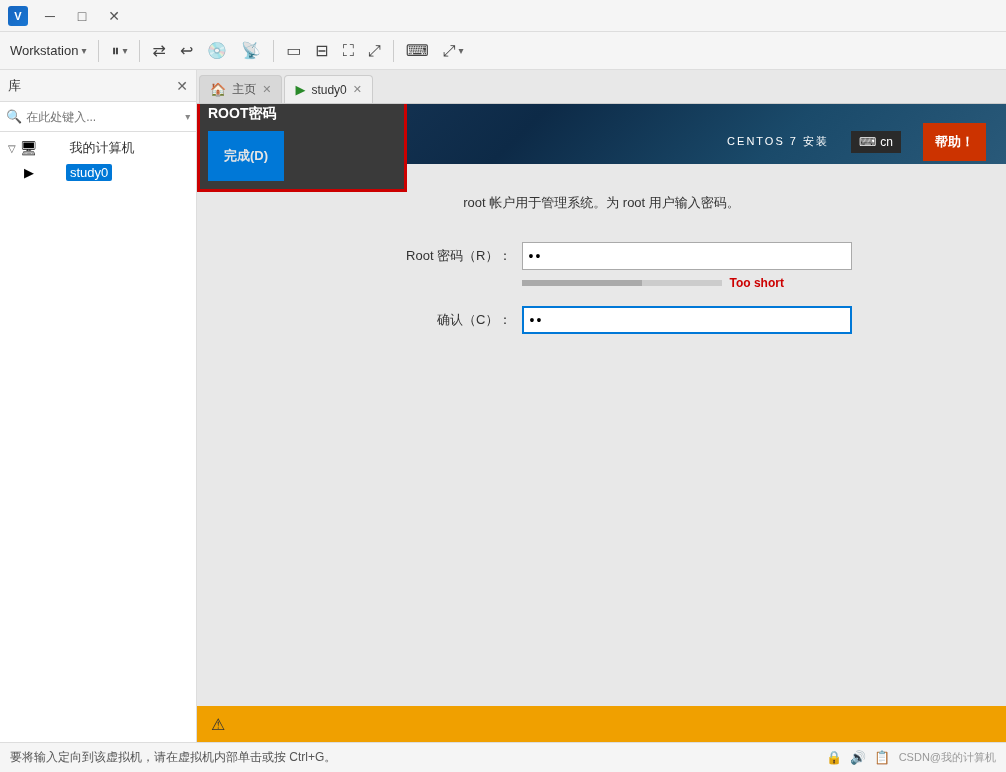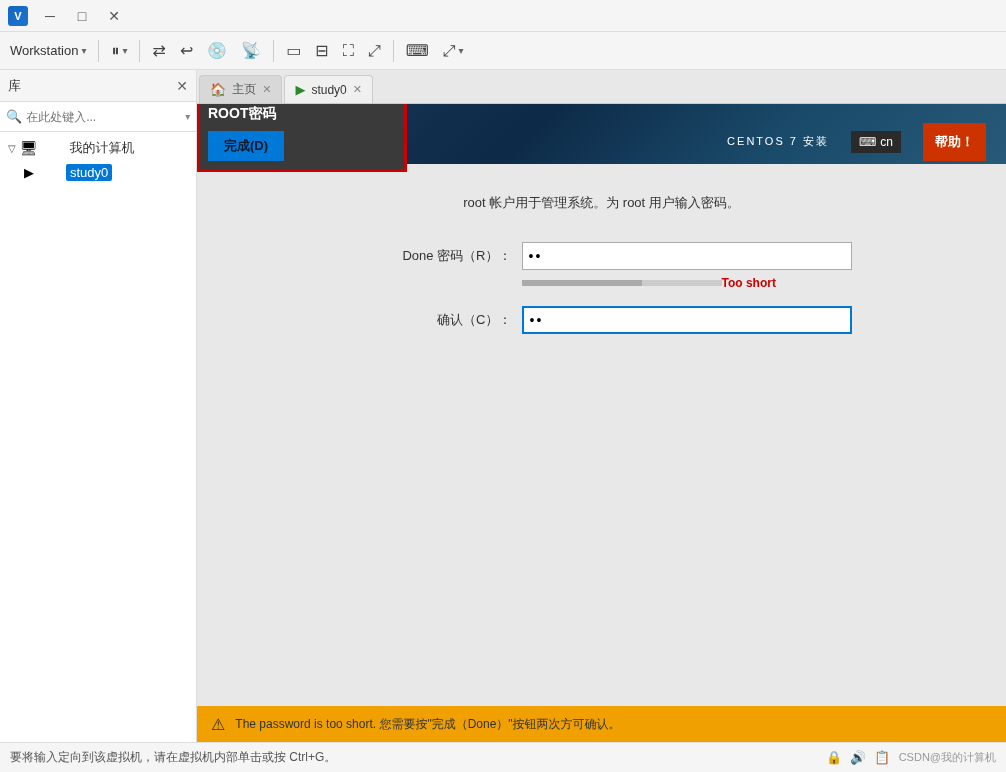"完成(D)" .done-btn { color: #0f172a -> #e5e5e5; padding: 6px 16px -> 16px 16px }
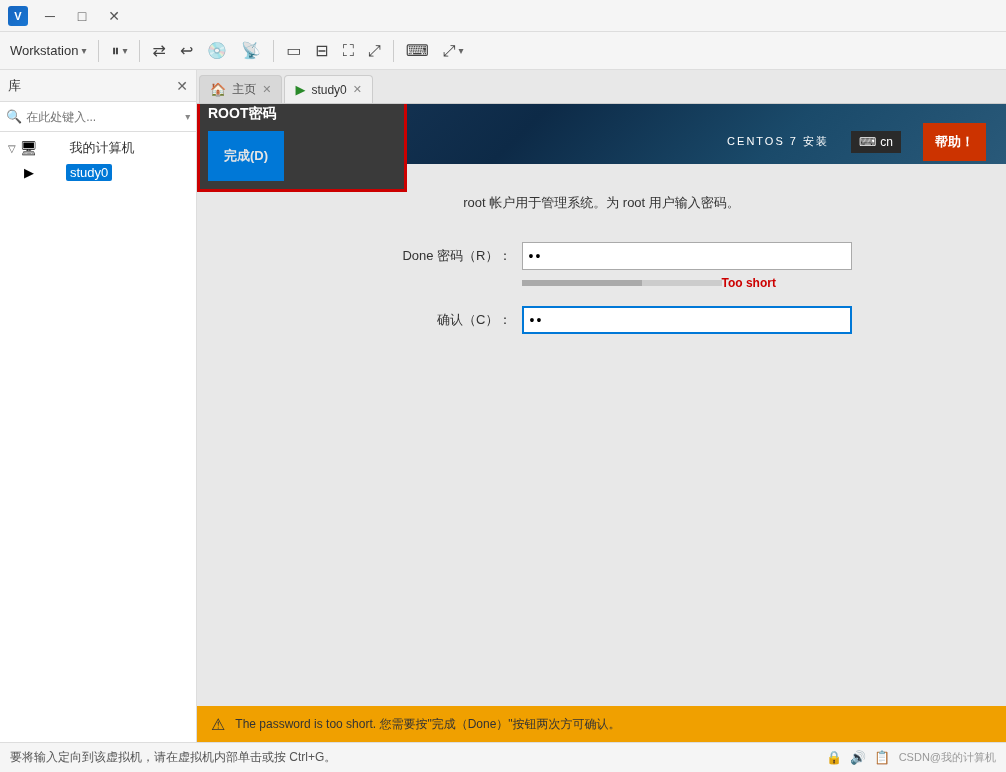"Done 密码（R）：" label.form-label { text: Done -> Root }
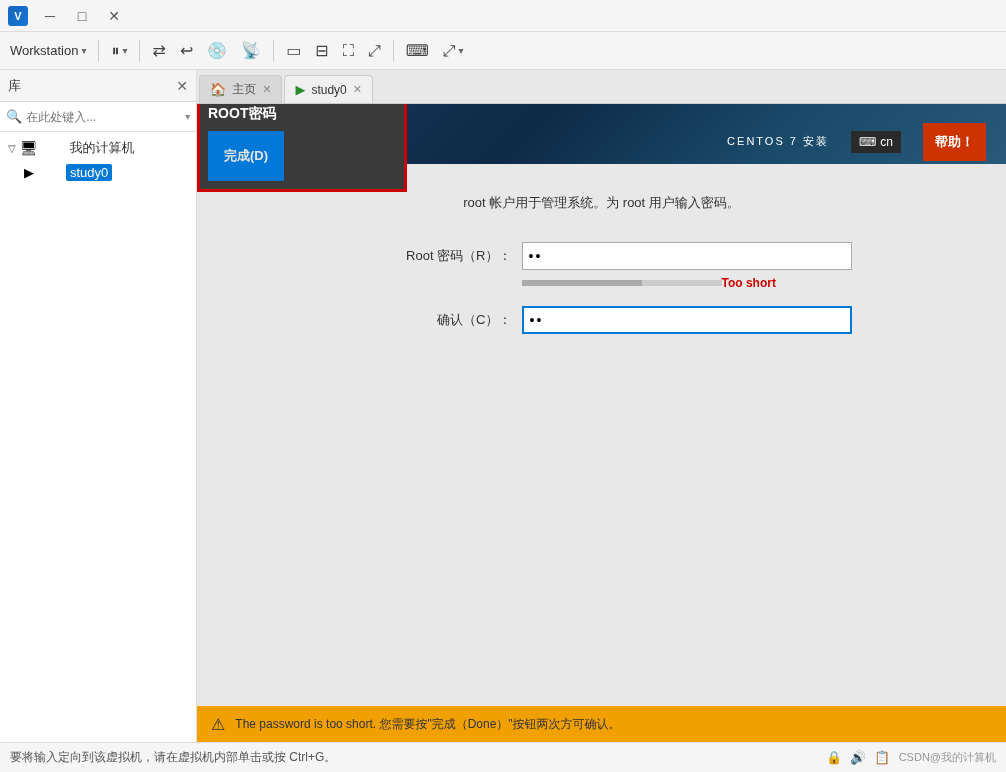"Too short" .strength-row { gap: 0 -> 8px }
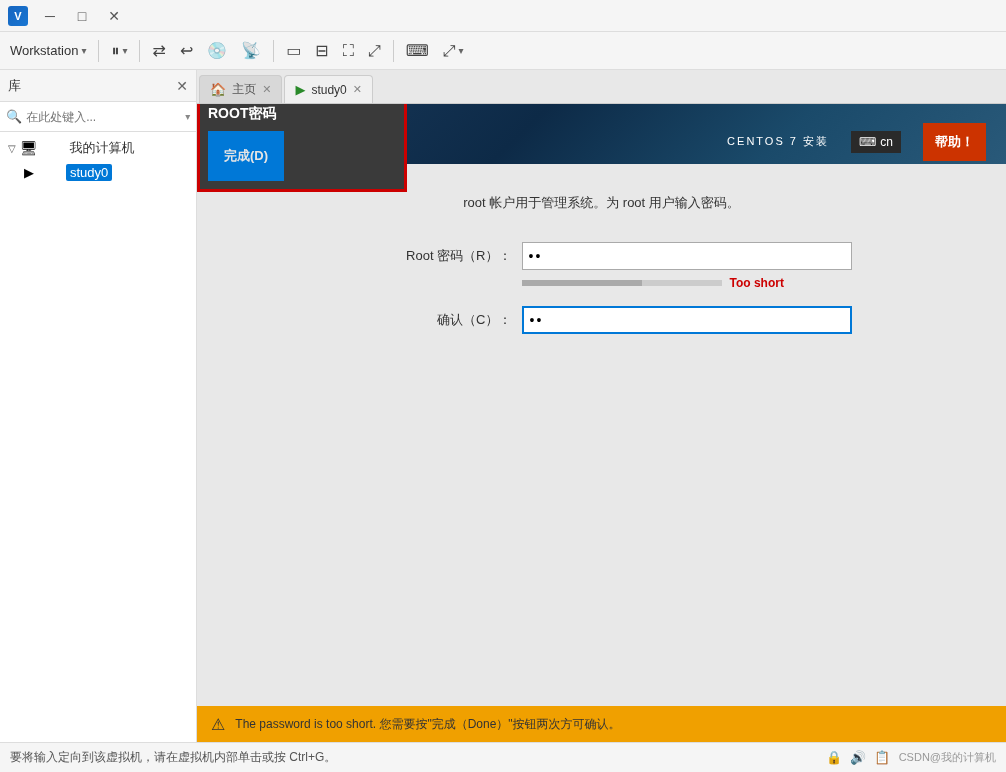"The password is too short." span.warning-text { html: <span>The password is too short. 您需要按"完成（Done）"按钮两次方可确认。</span> -> none }
